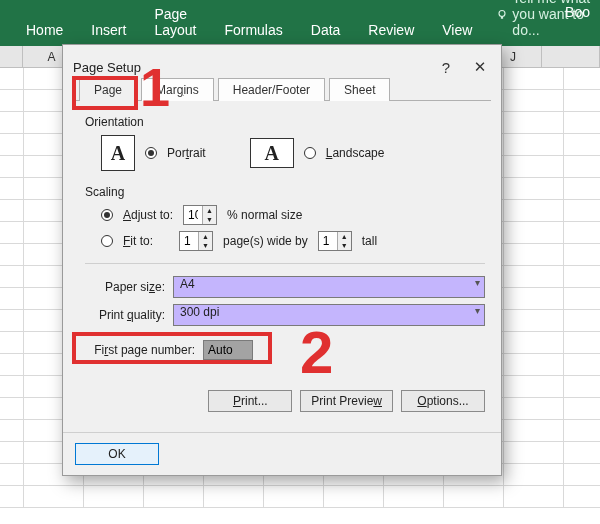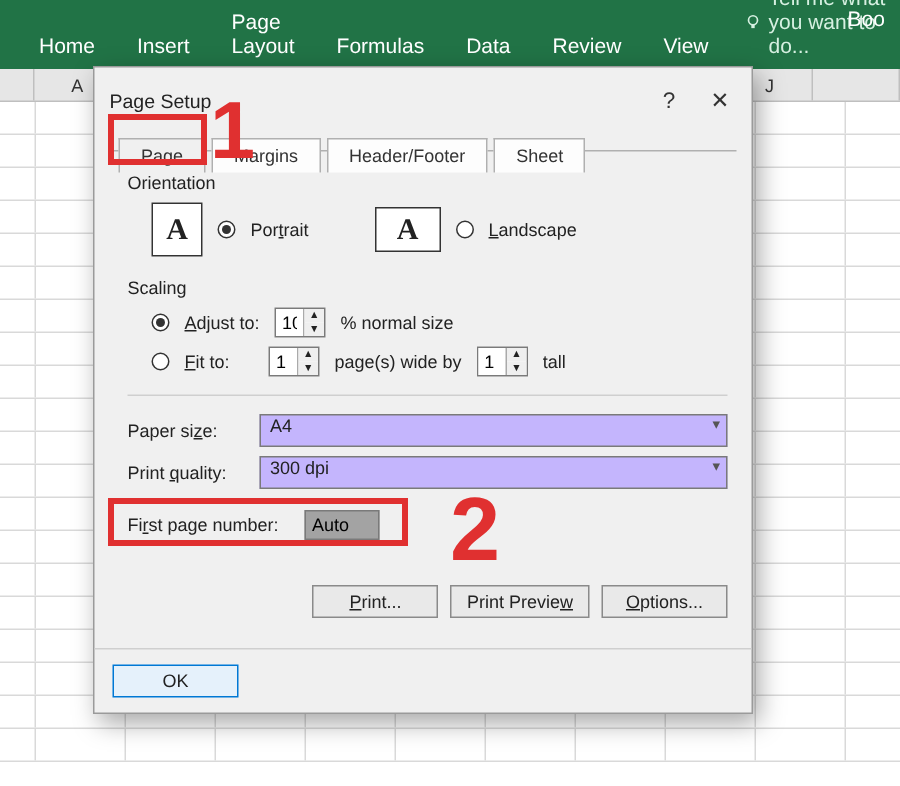"Page" .tab { top: 15px -> 1px }
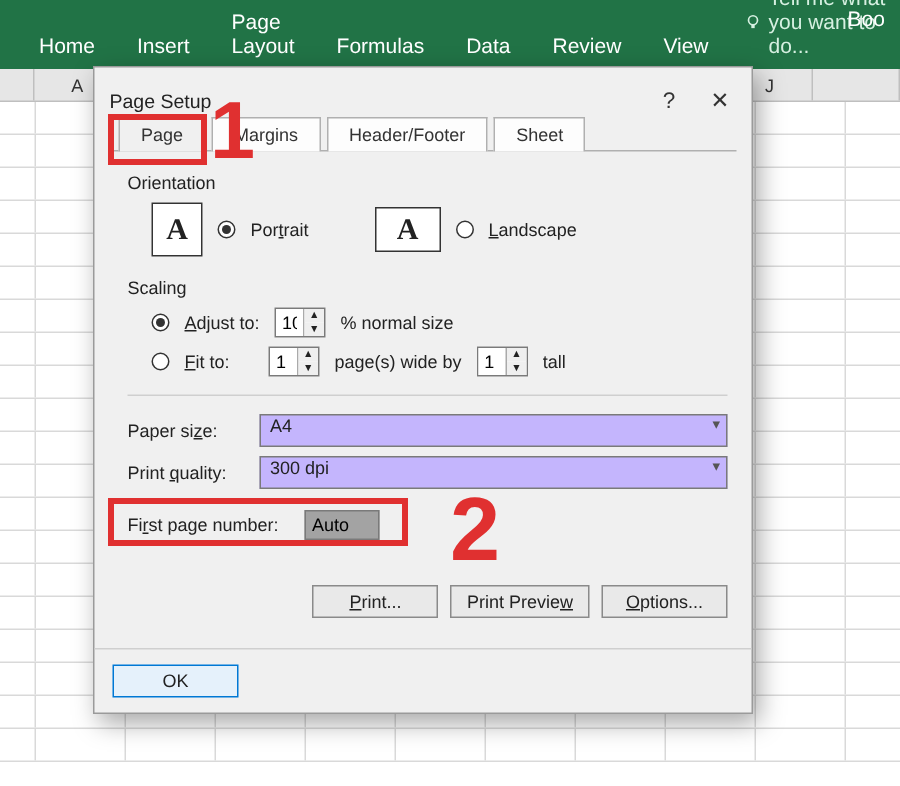"Paper size:" .field-row label { text-align: none -> right }
